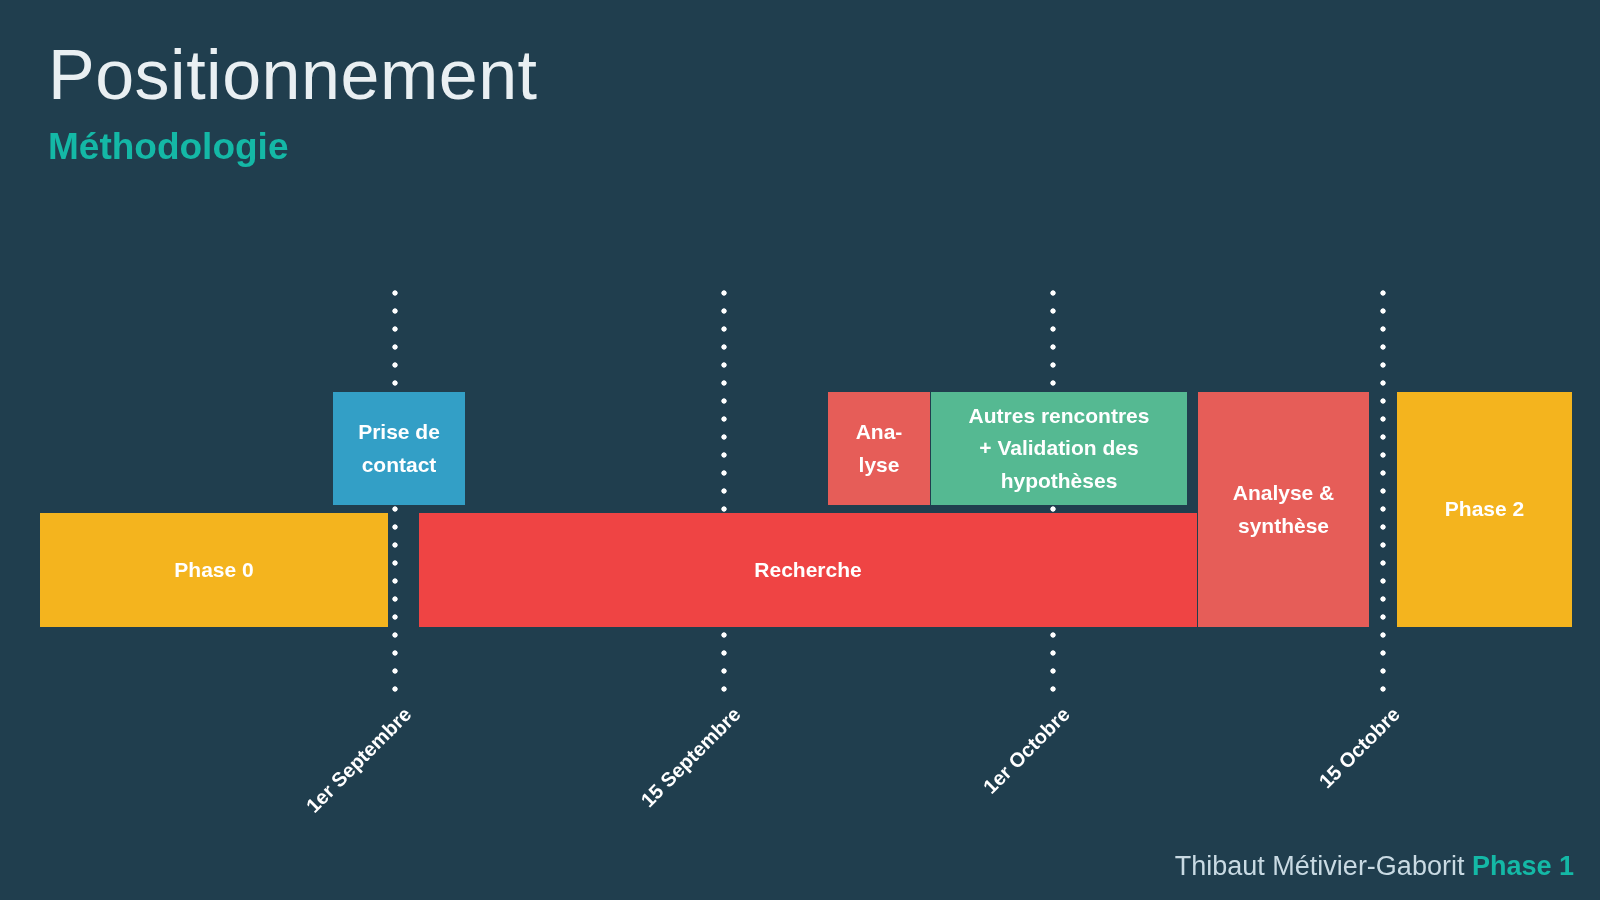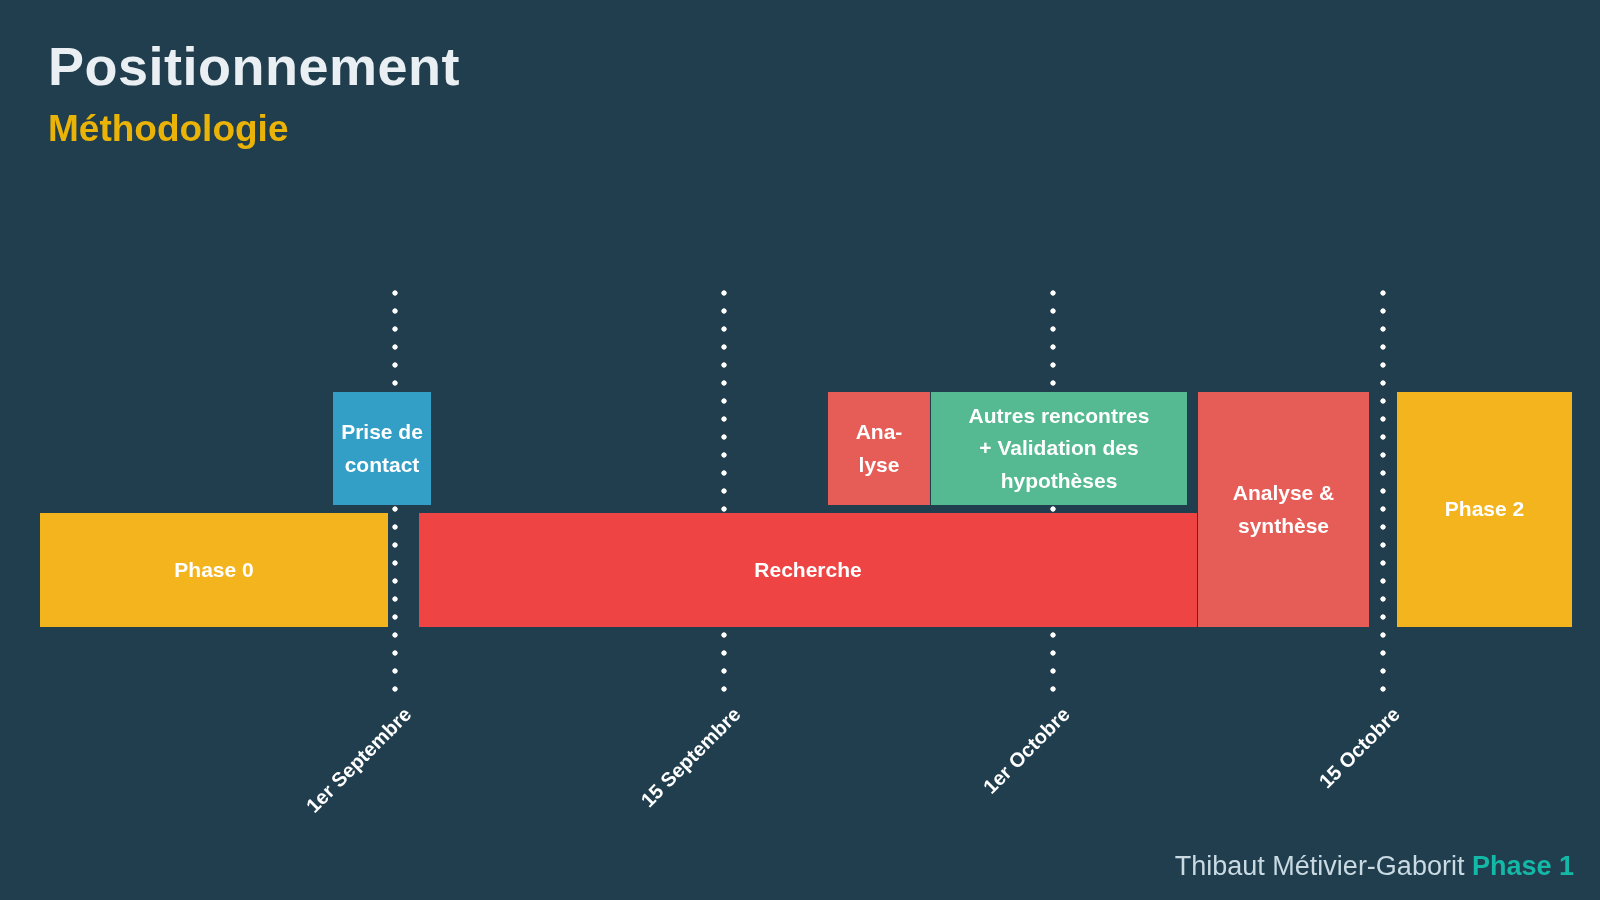"Positionnement" .title { font-size: 54px -> 70px; font-weight: 700 -> 400 }
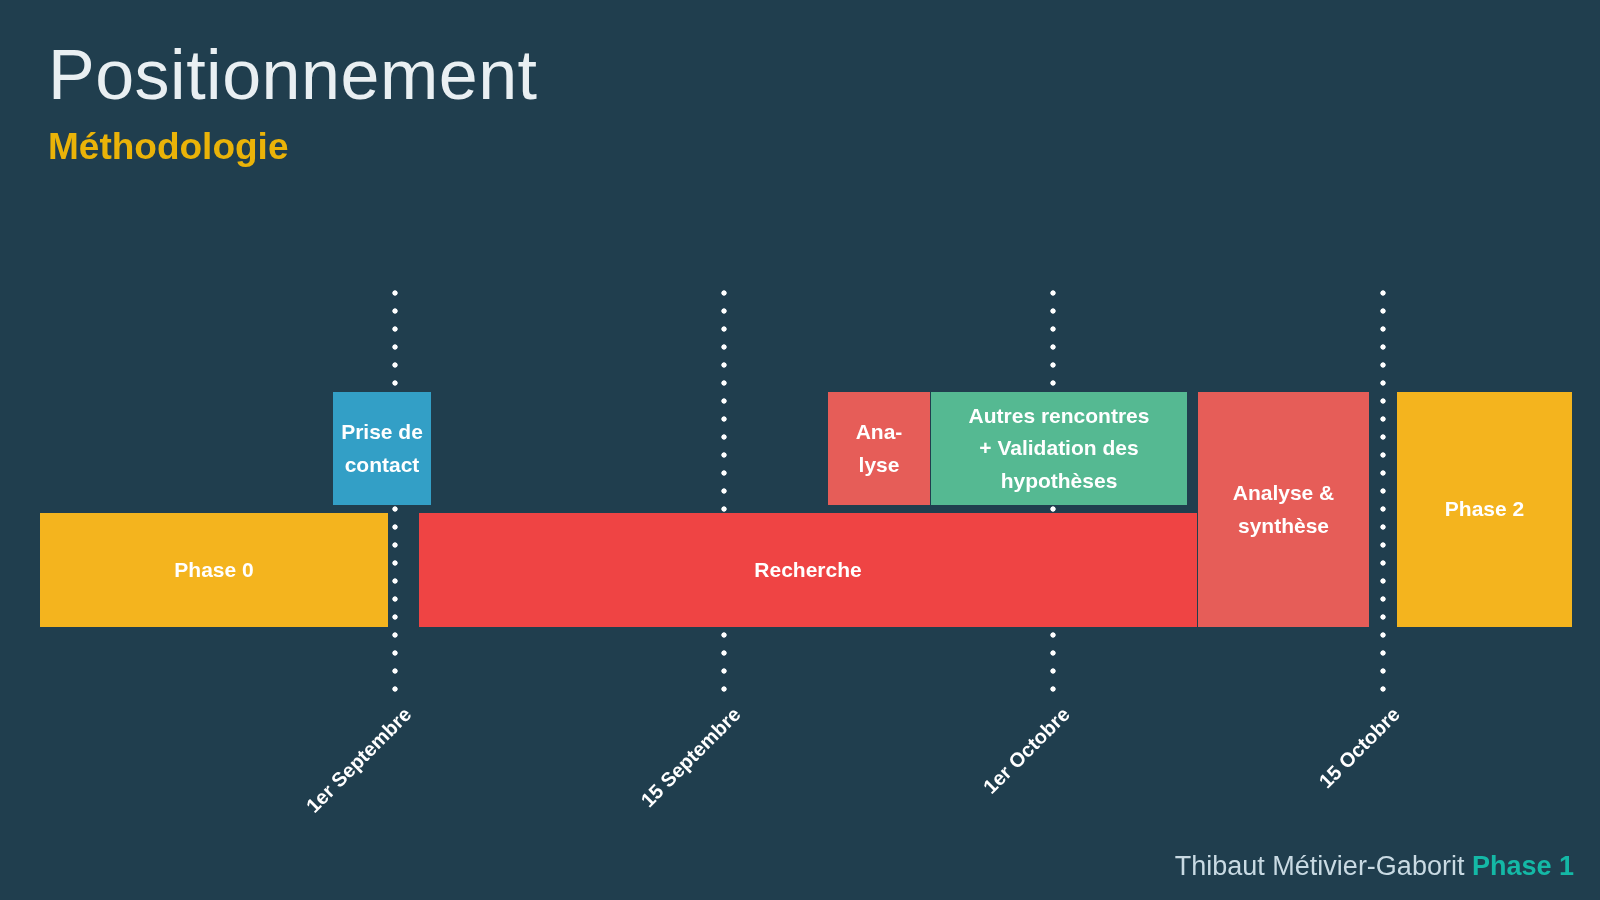"Méthodologie" .subtitle { color: #eab308 -> #14b8a6 }
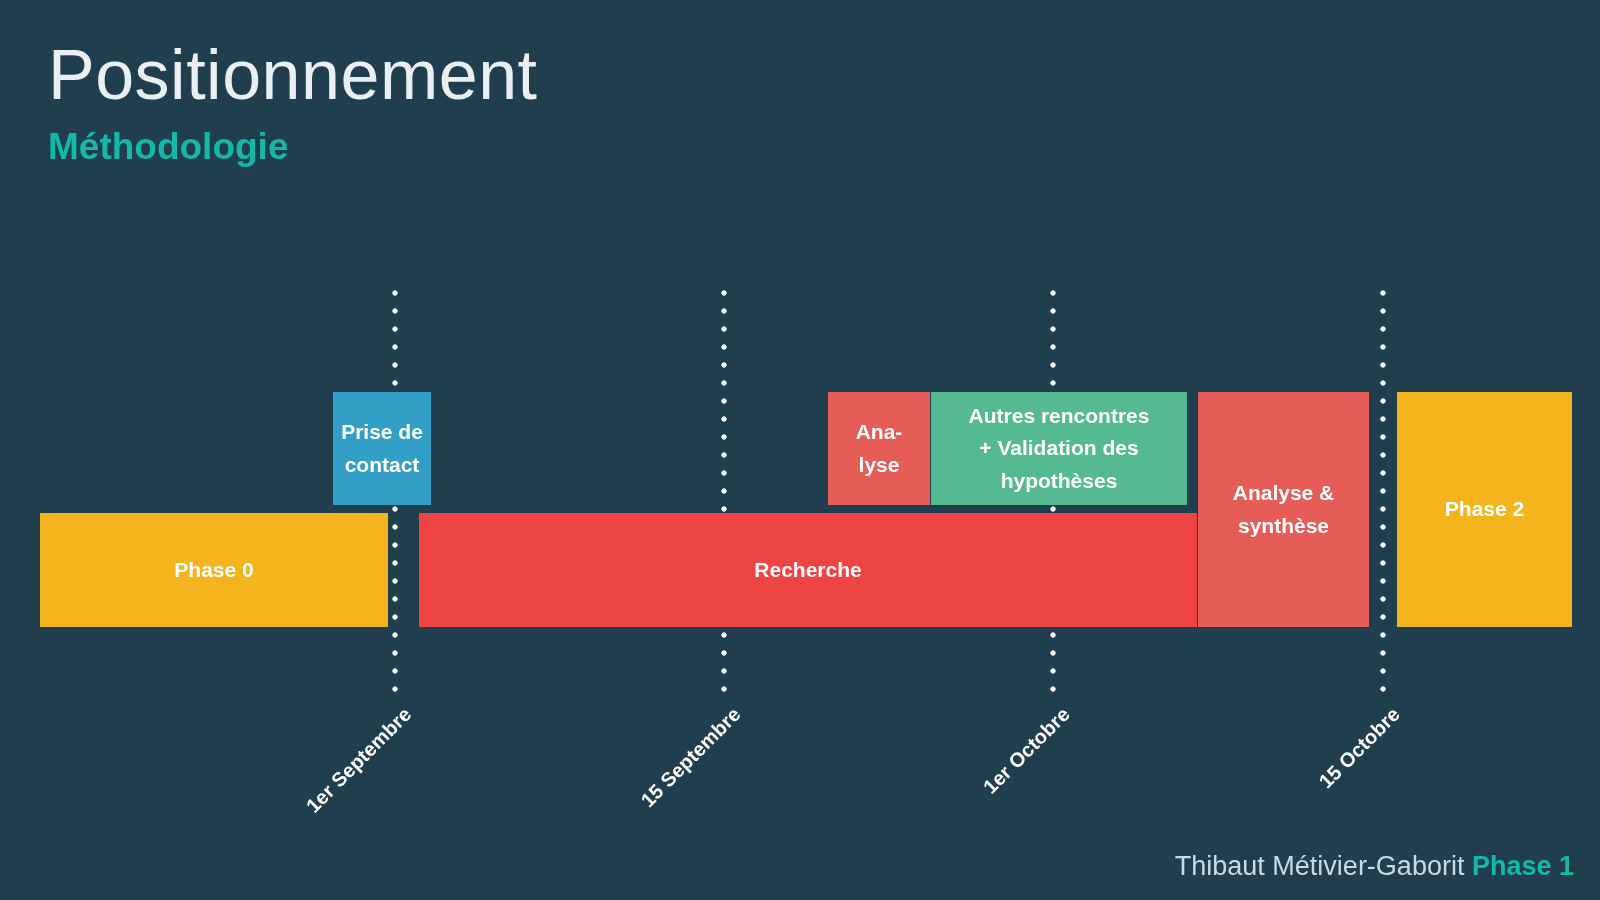"Prise de" div.block { width: 98px -> 132px }
